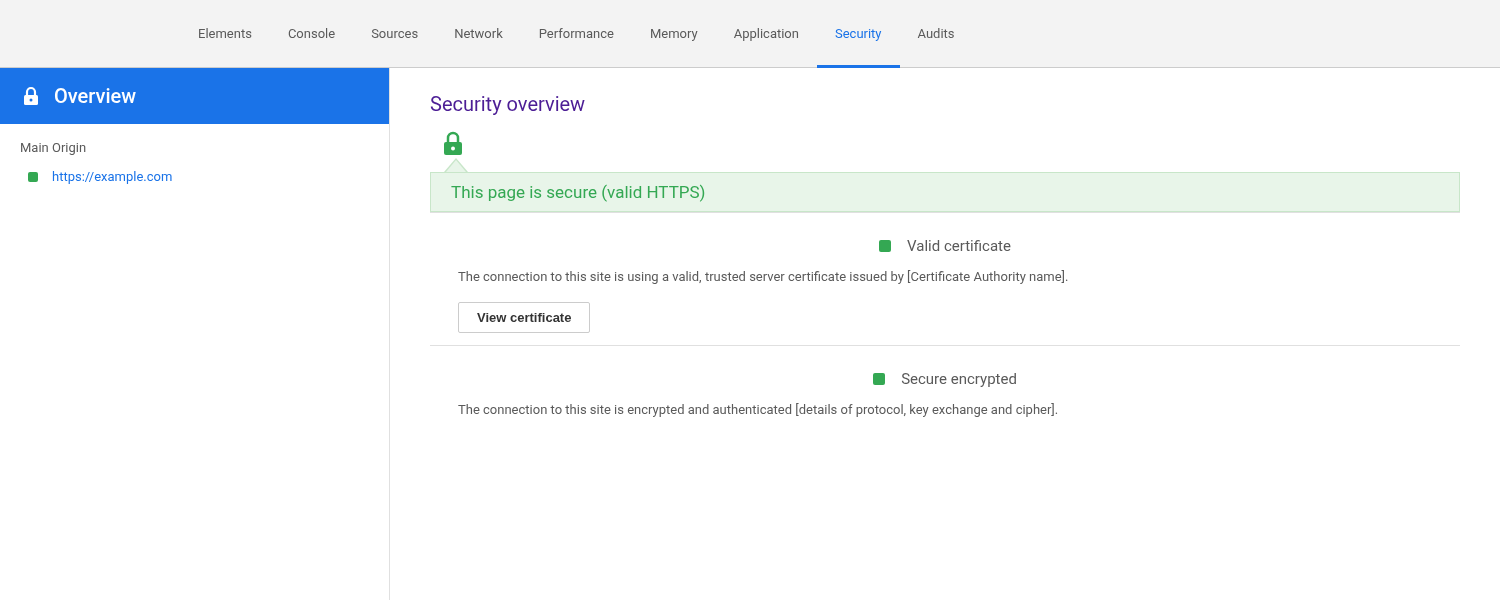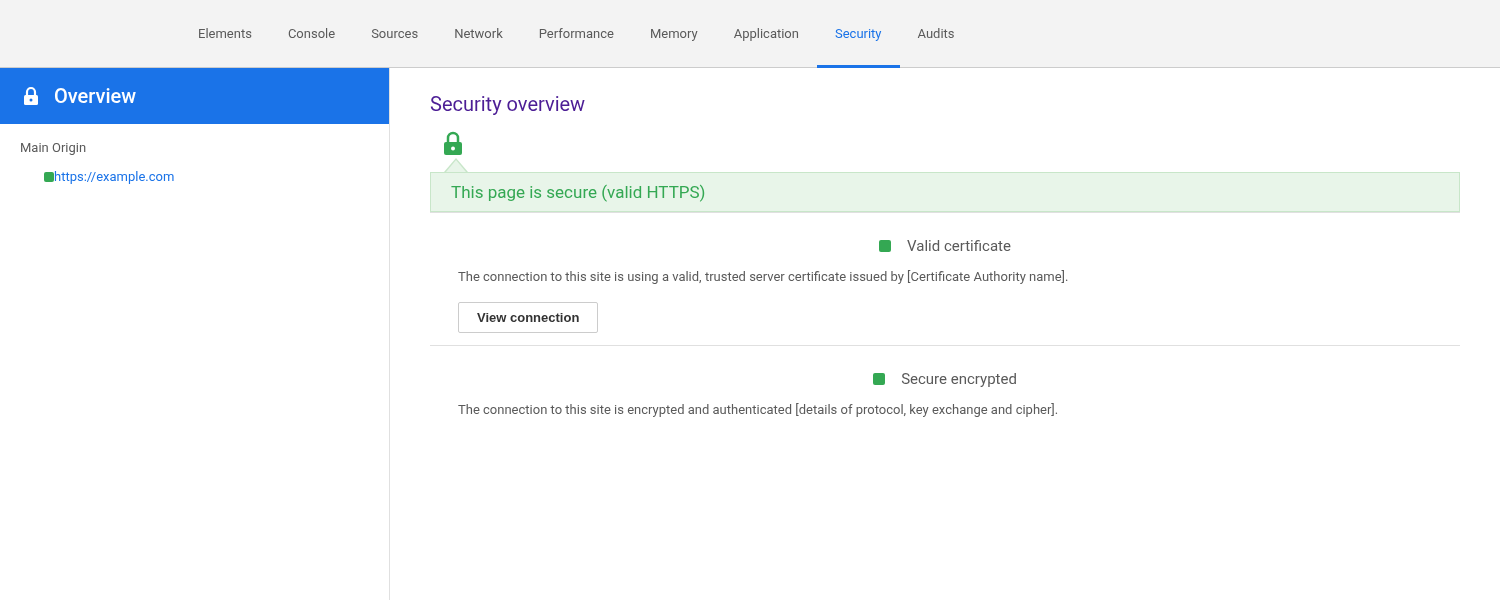"https://example.com" .sidebar-origin-item { gap: 0 -> 14px; padding: 6px 20px 6px 44px -> 6px 20px 6px 28px }
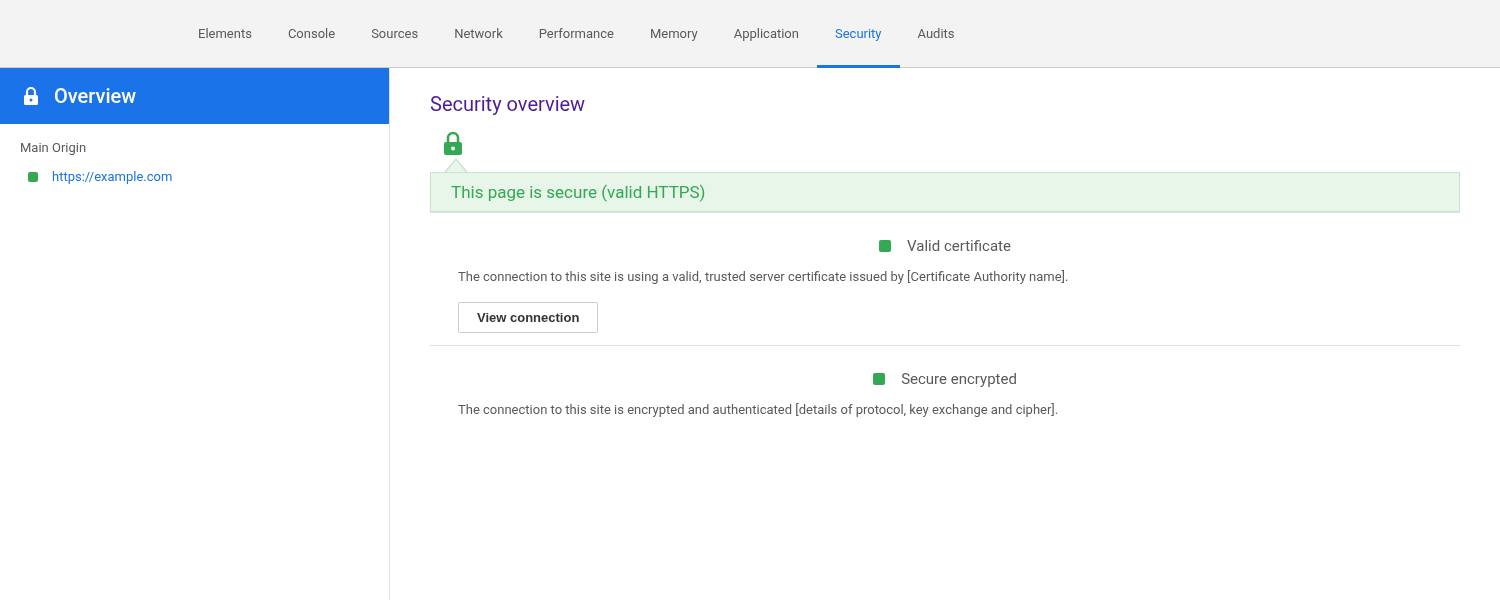"View connection" button.view-cert-button { text: connection -> certificate }
